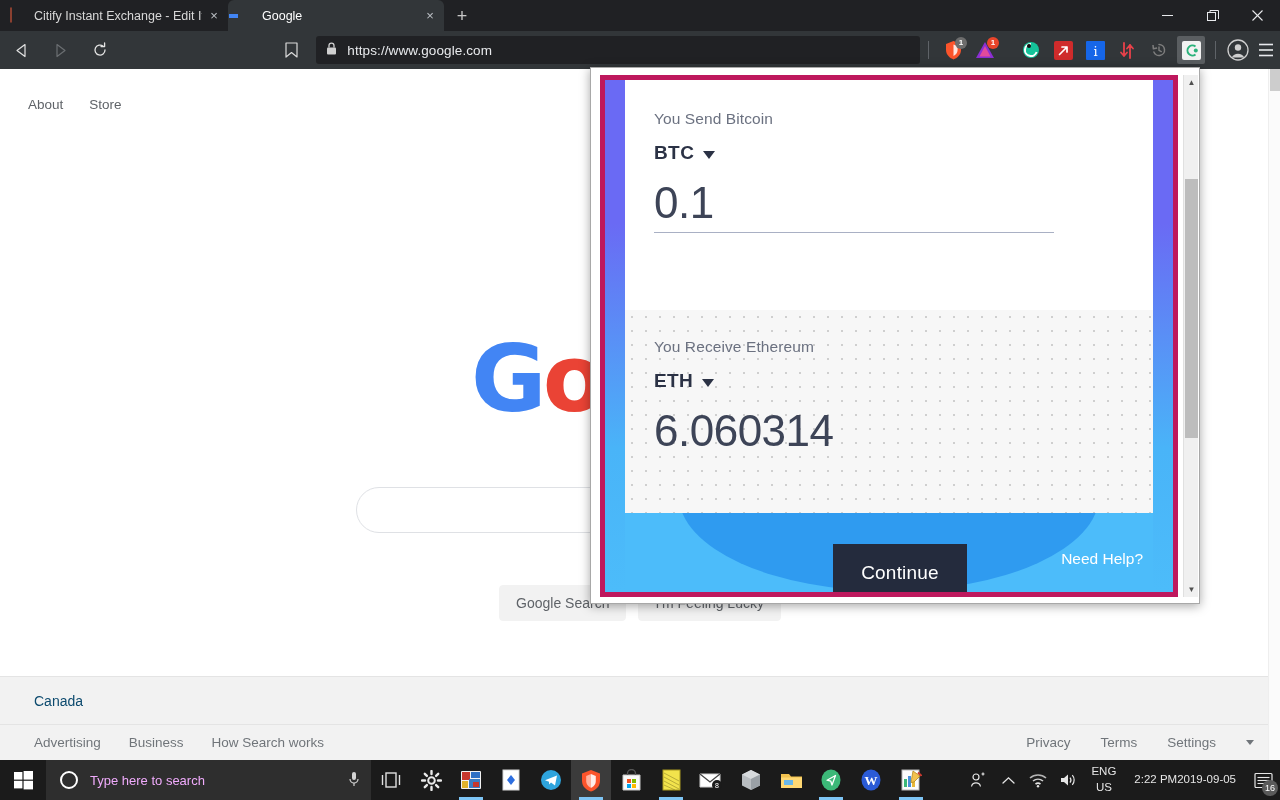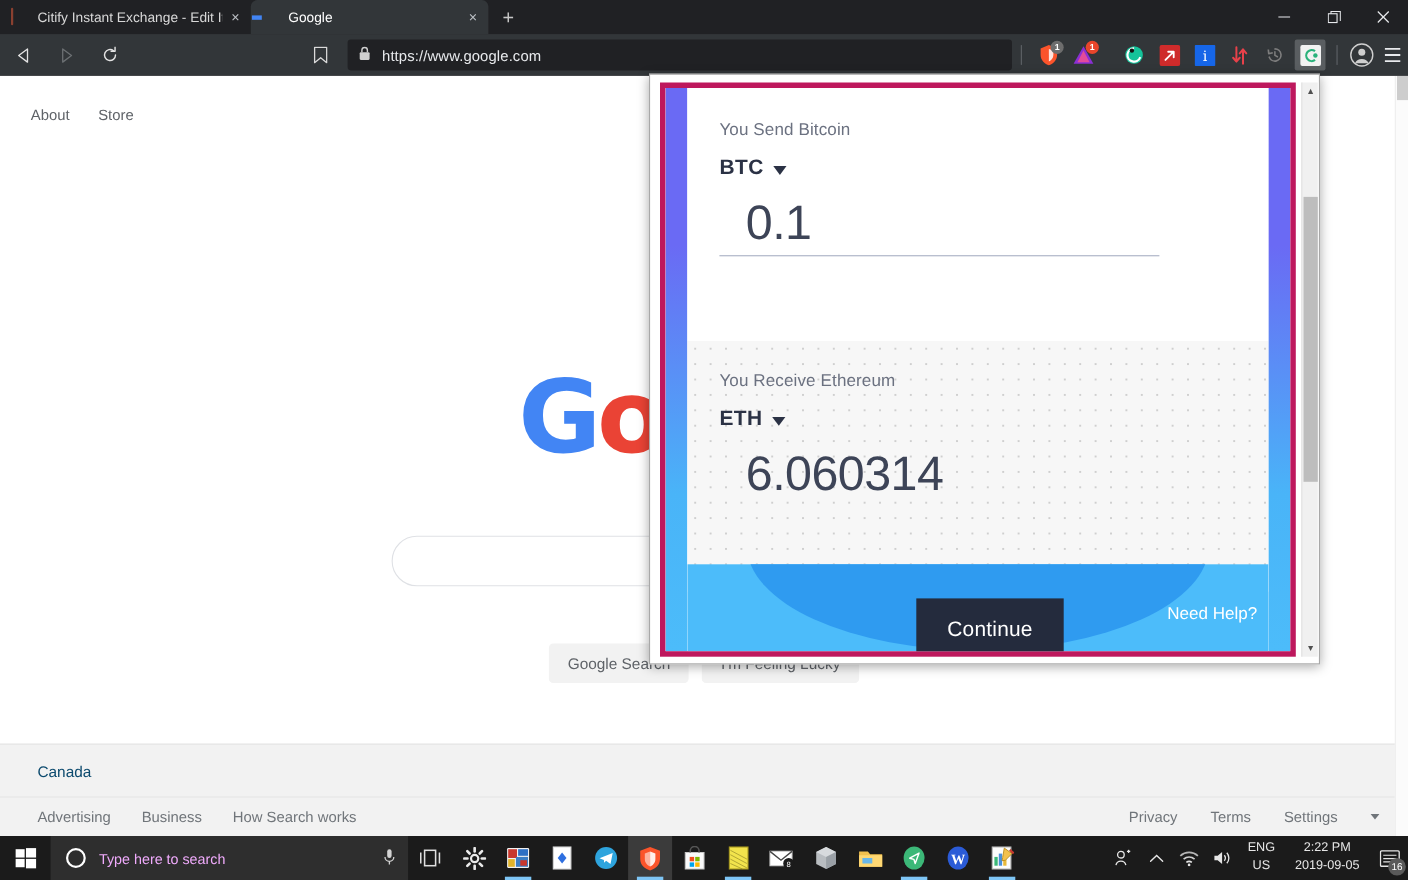"0.1" .amount { margin-left: 24px -> none }
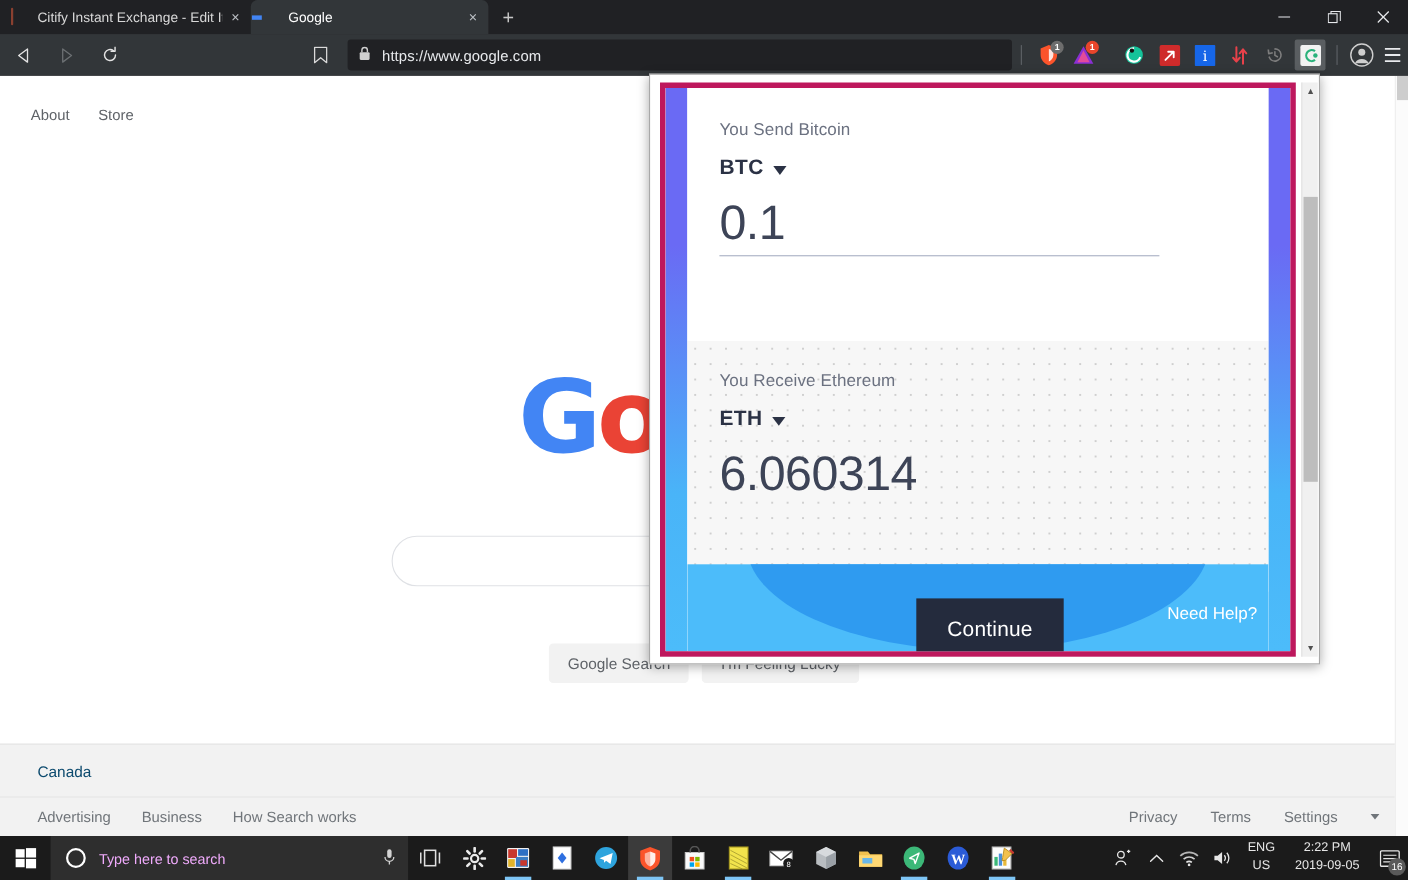"2:22 PM" #clock { flex-direction: column -> row }
